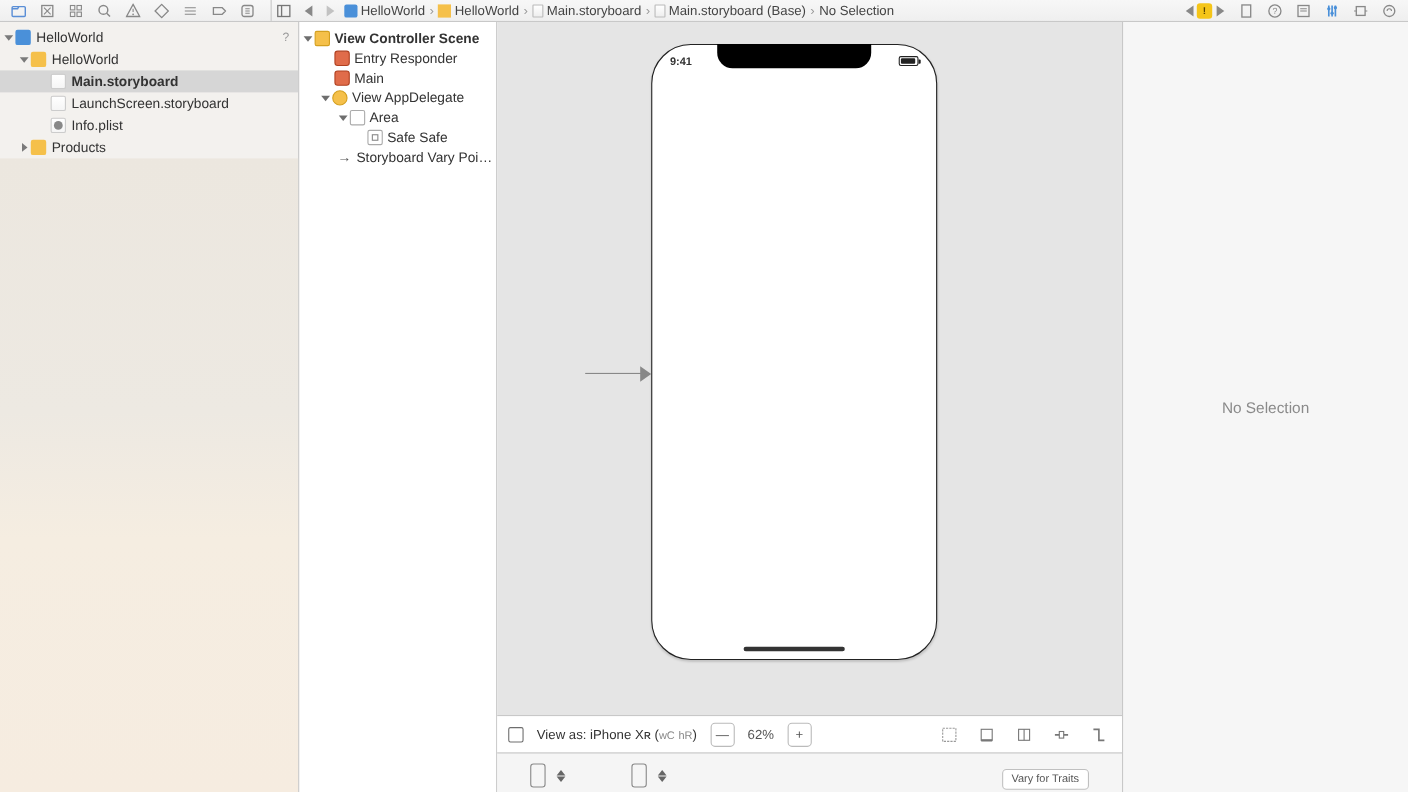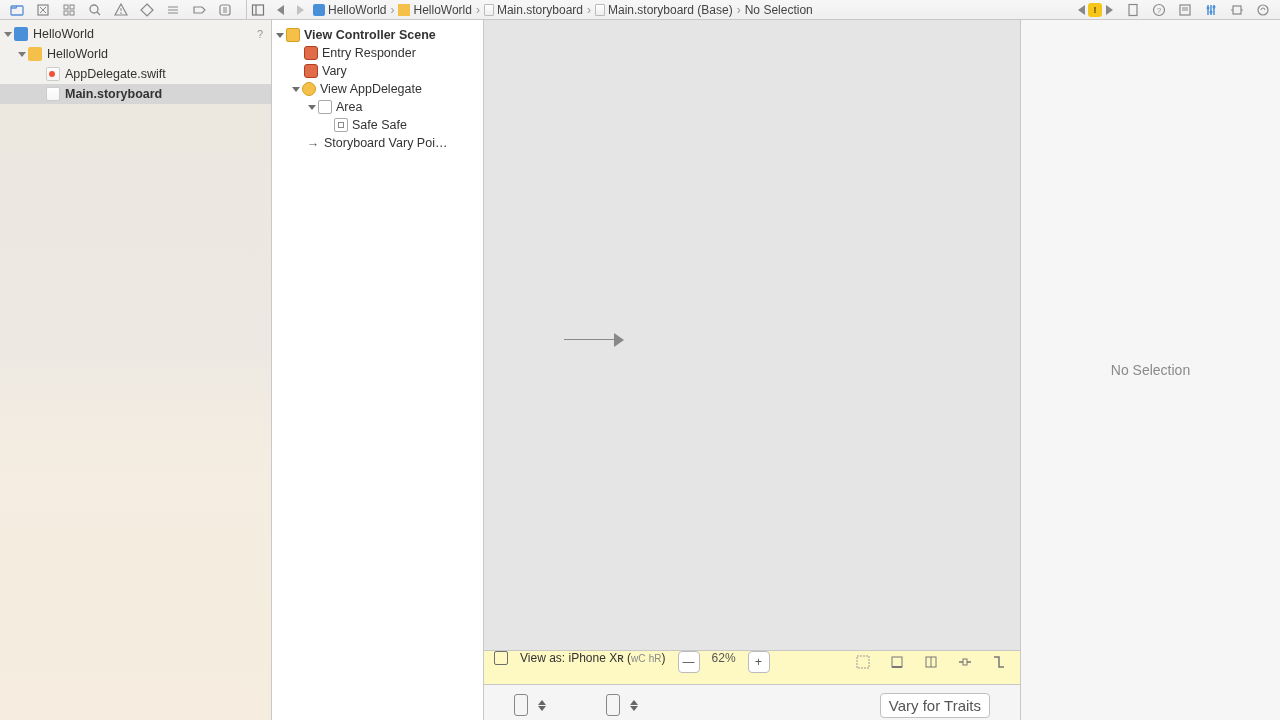"View Controller Scene" .outline { width: 212px -> 180px }
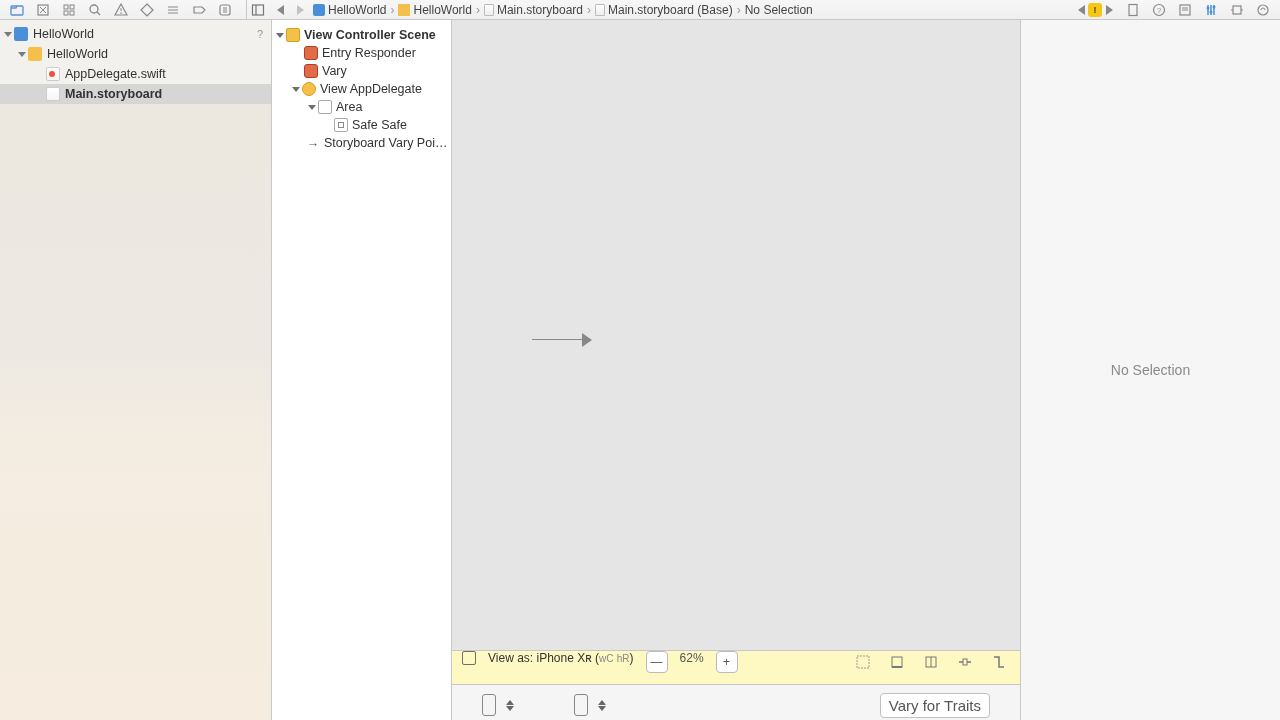"9:41" div.phone { html: none -> <div> <div></div> <div> <span>9:41</span> <span></span> </div> <div></div> </div> }
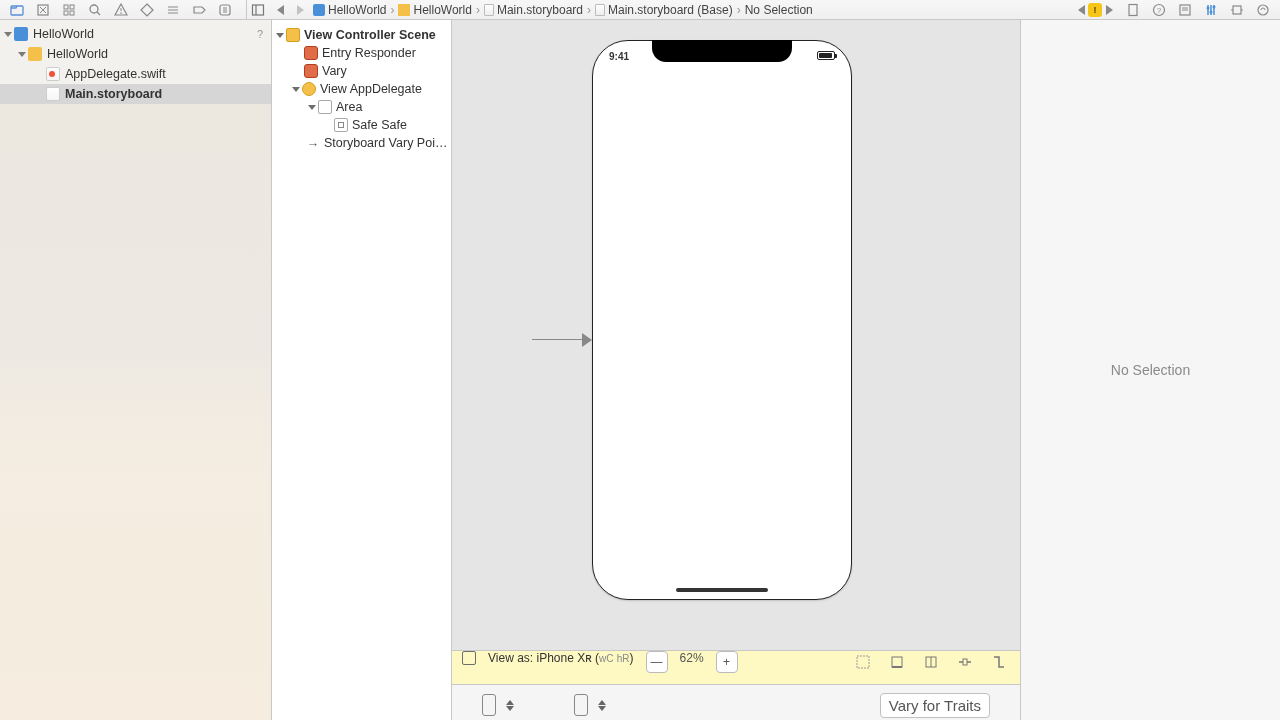"AppDelegate.swift" div.nav-row { html: <div> <span></span> <span></span> <span>AppDelegate.swift</span> </div> -> none }
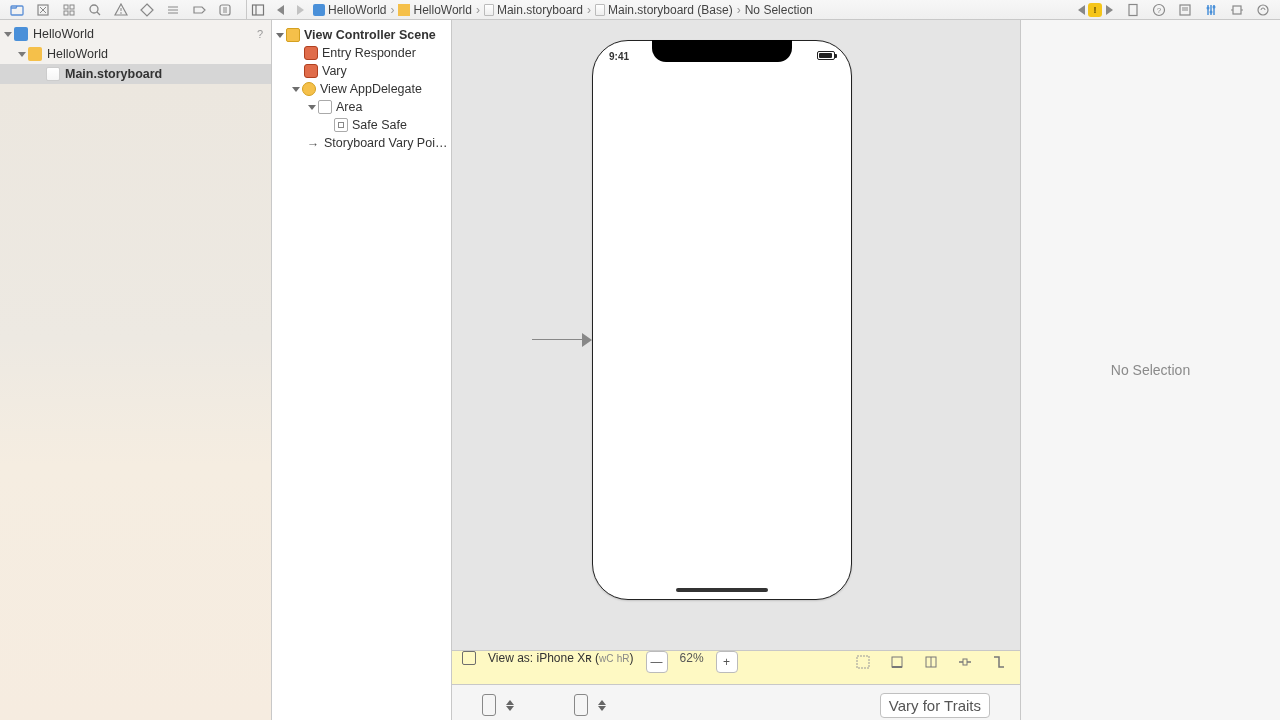"Vary" span { text: Vary -> Main }
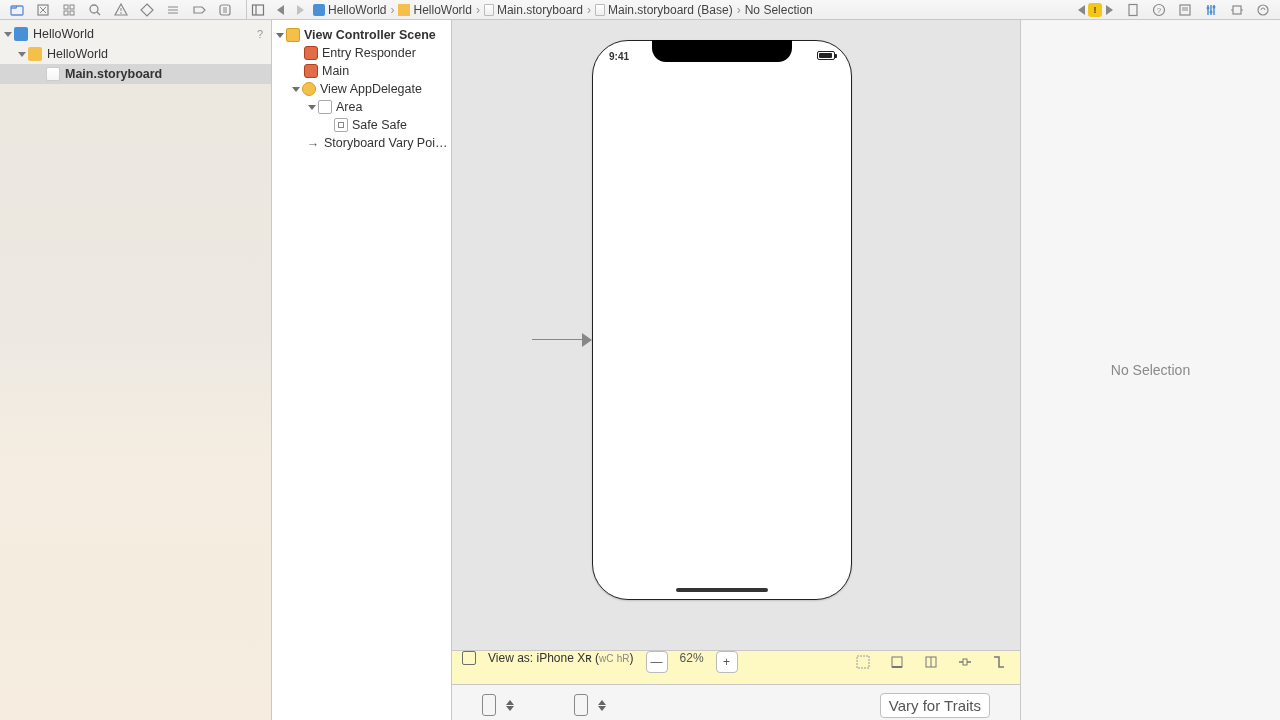"LaunchScreen.storyboard" div.nav-row { html: none -> <div> <span></span> <span></span> <span>LaunchScreen.storyboard</span> </div> }
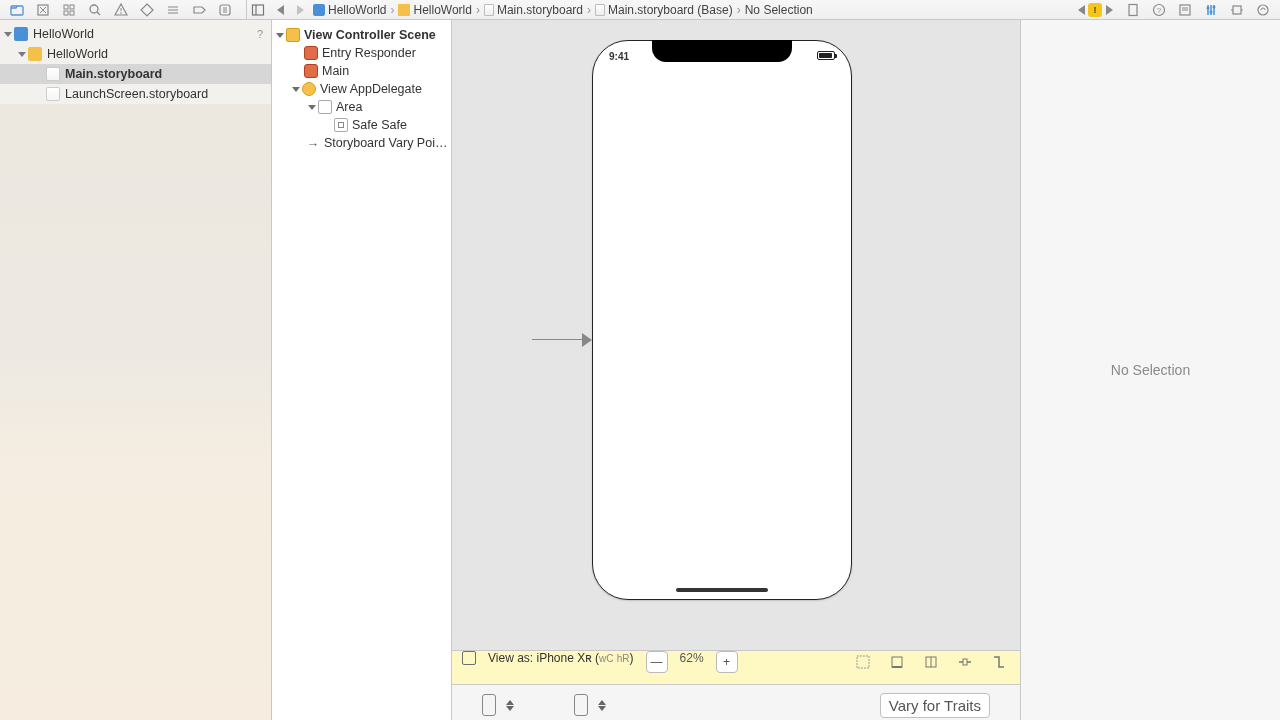"Info.plist" div.nav-row { html: none -> <div> <span></span> <span></span> <span>Info.plist</span> </div> }
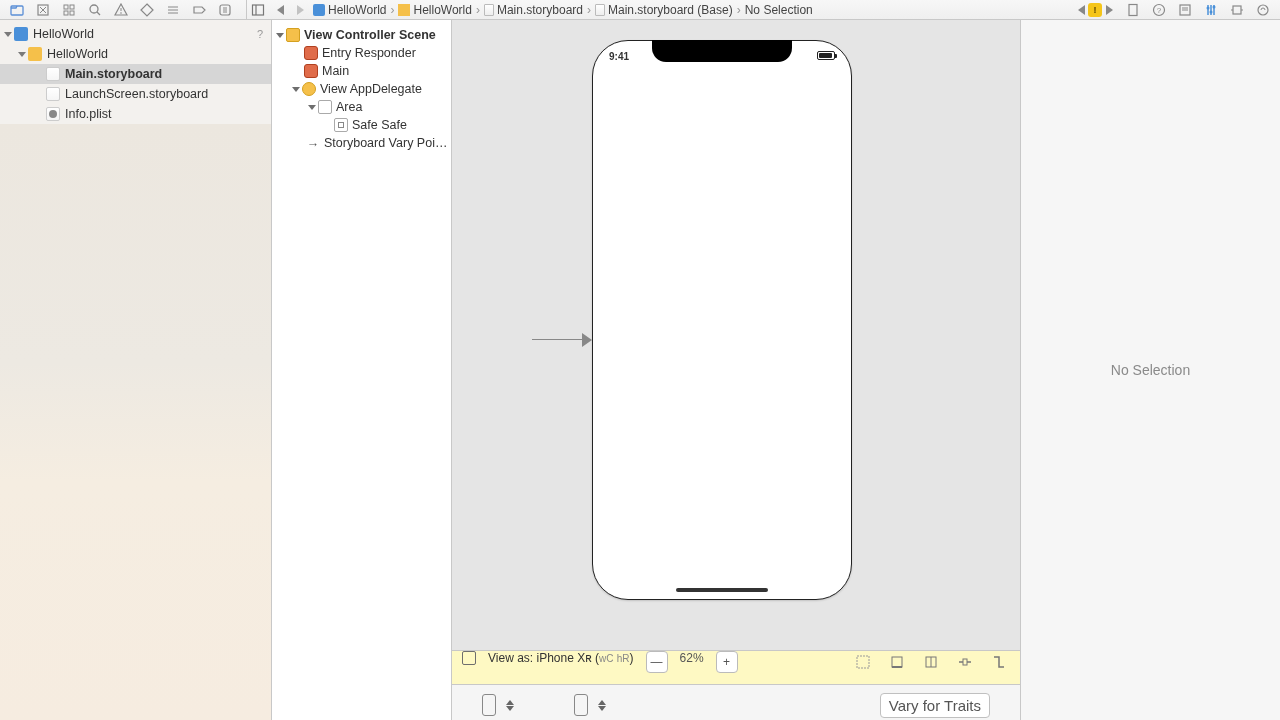"Products" div.nav-row { html: none -> <div> <span></span> <span></span> <span></span> <span>Products</span> </div> }
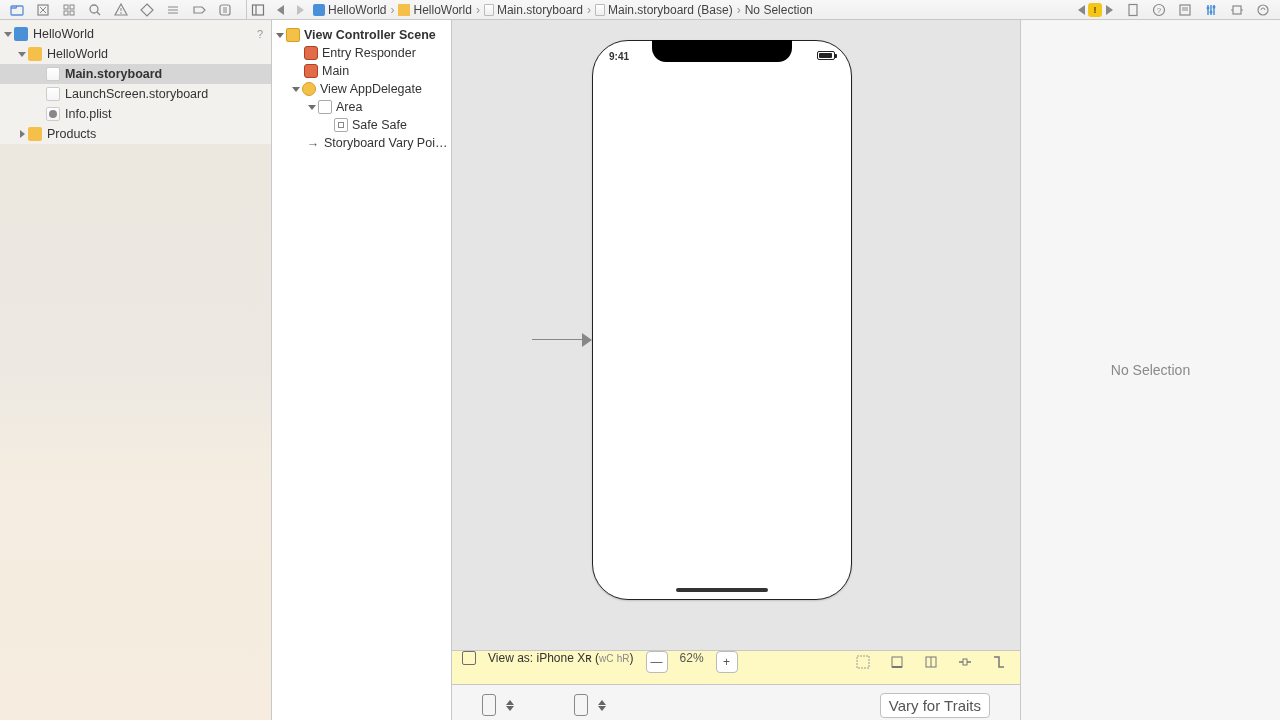"View as: iPhone Xʀ (wC" .canvas-bar { align-items: flex-start -> center; background: #fef9c3 -> #ffffff }
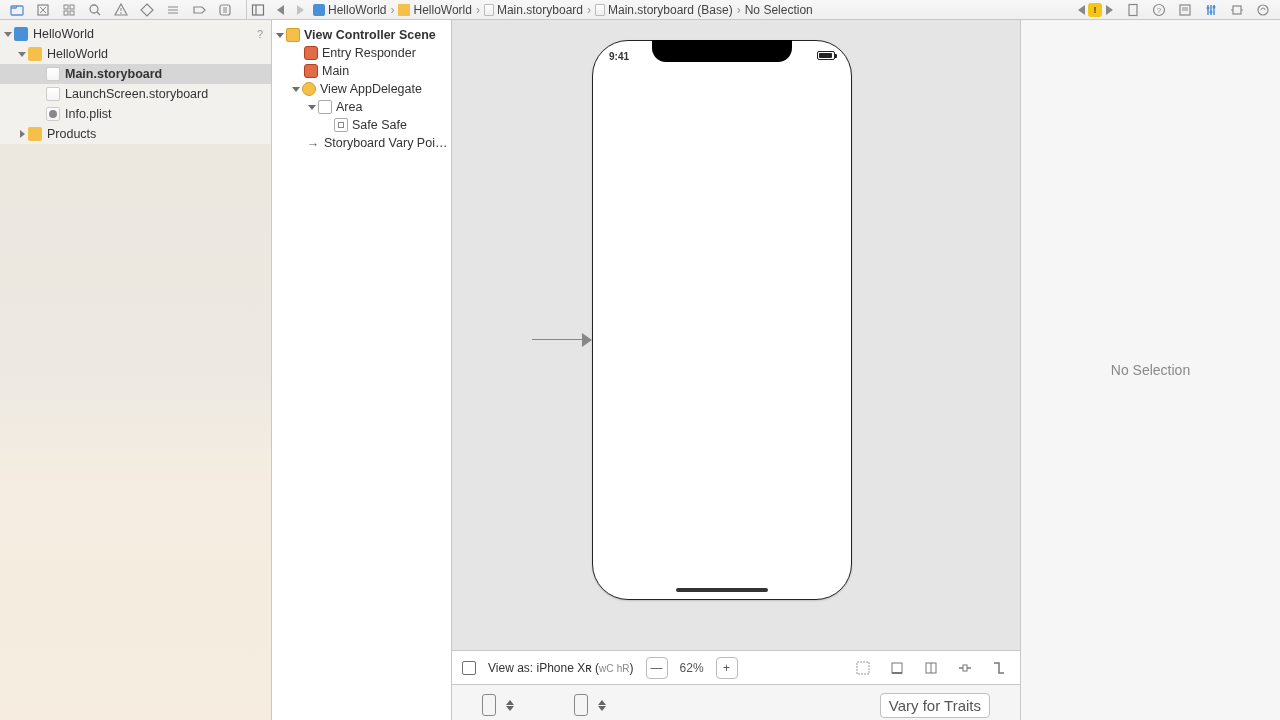"Vary for Traits" .vary { font-size: 15px -> 10px }
